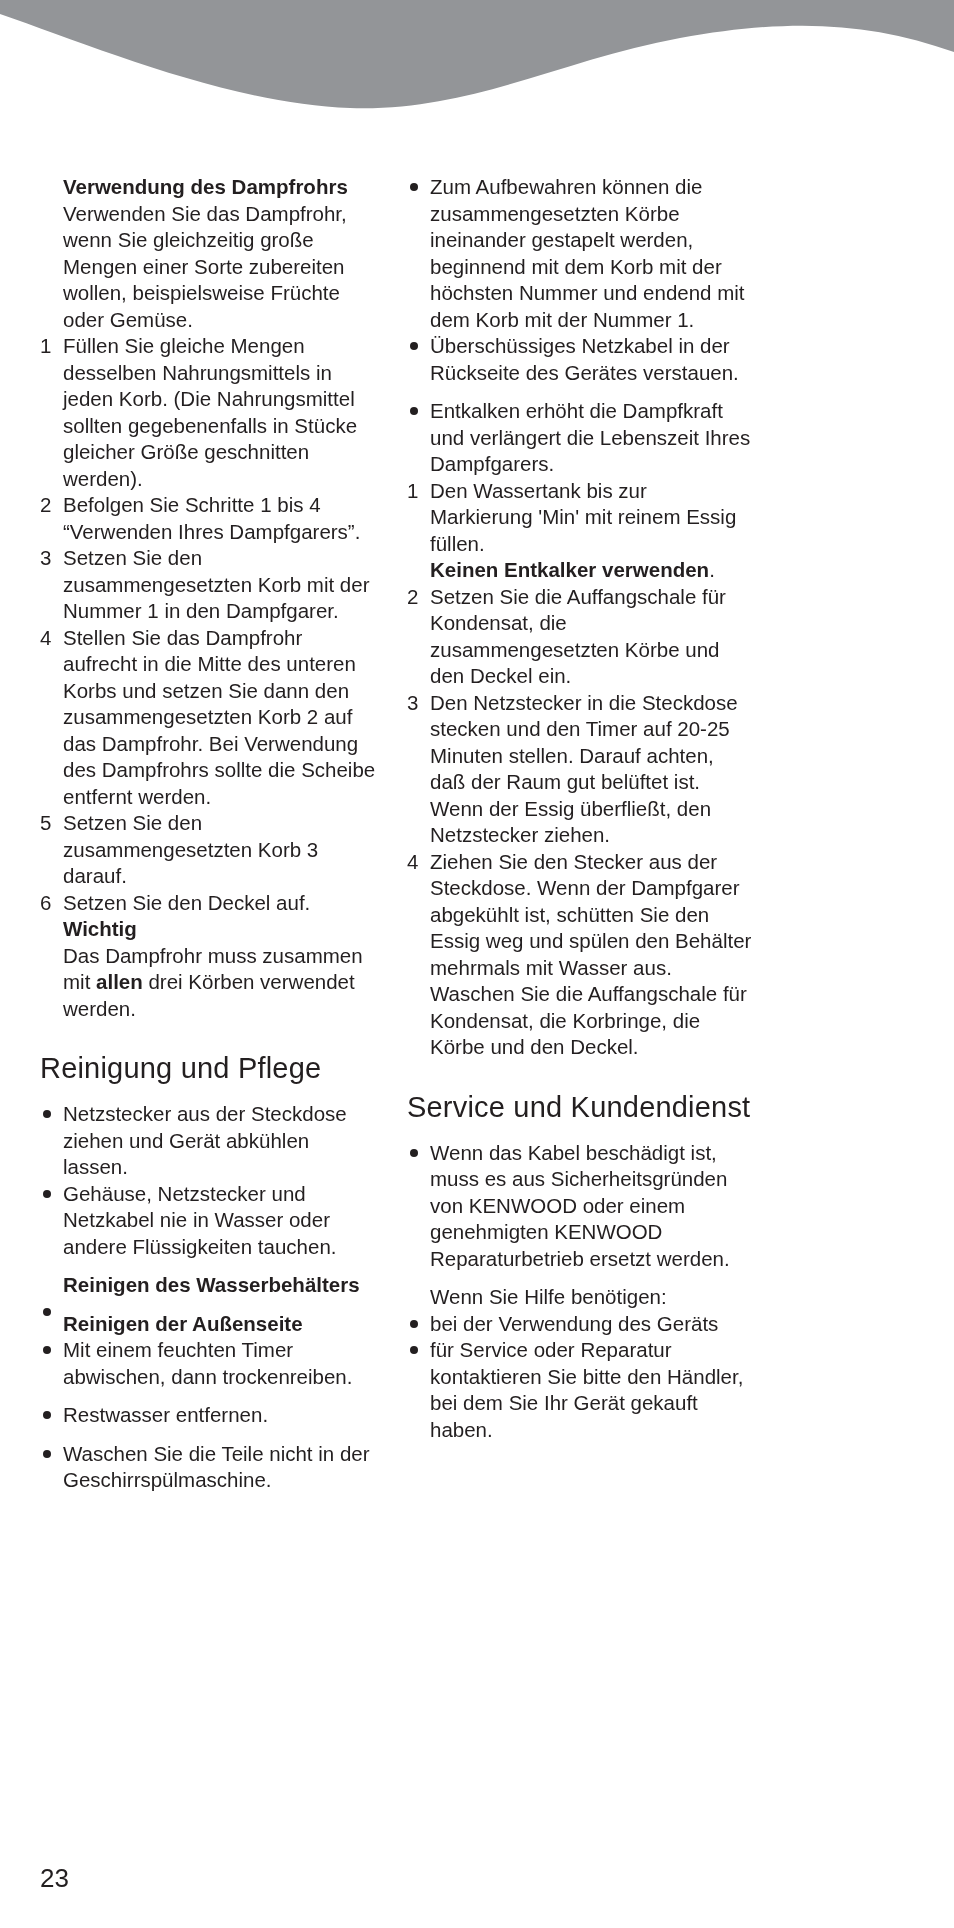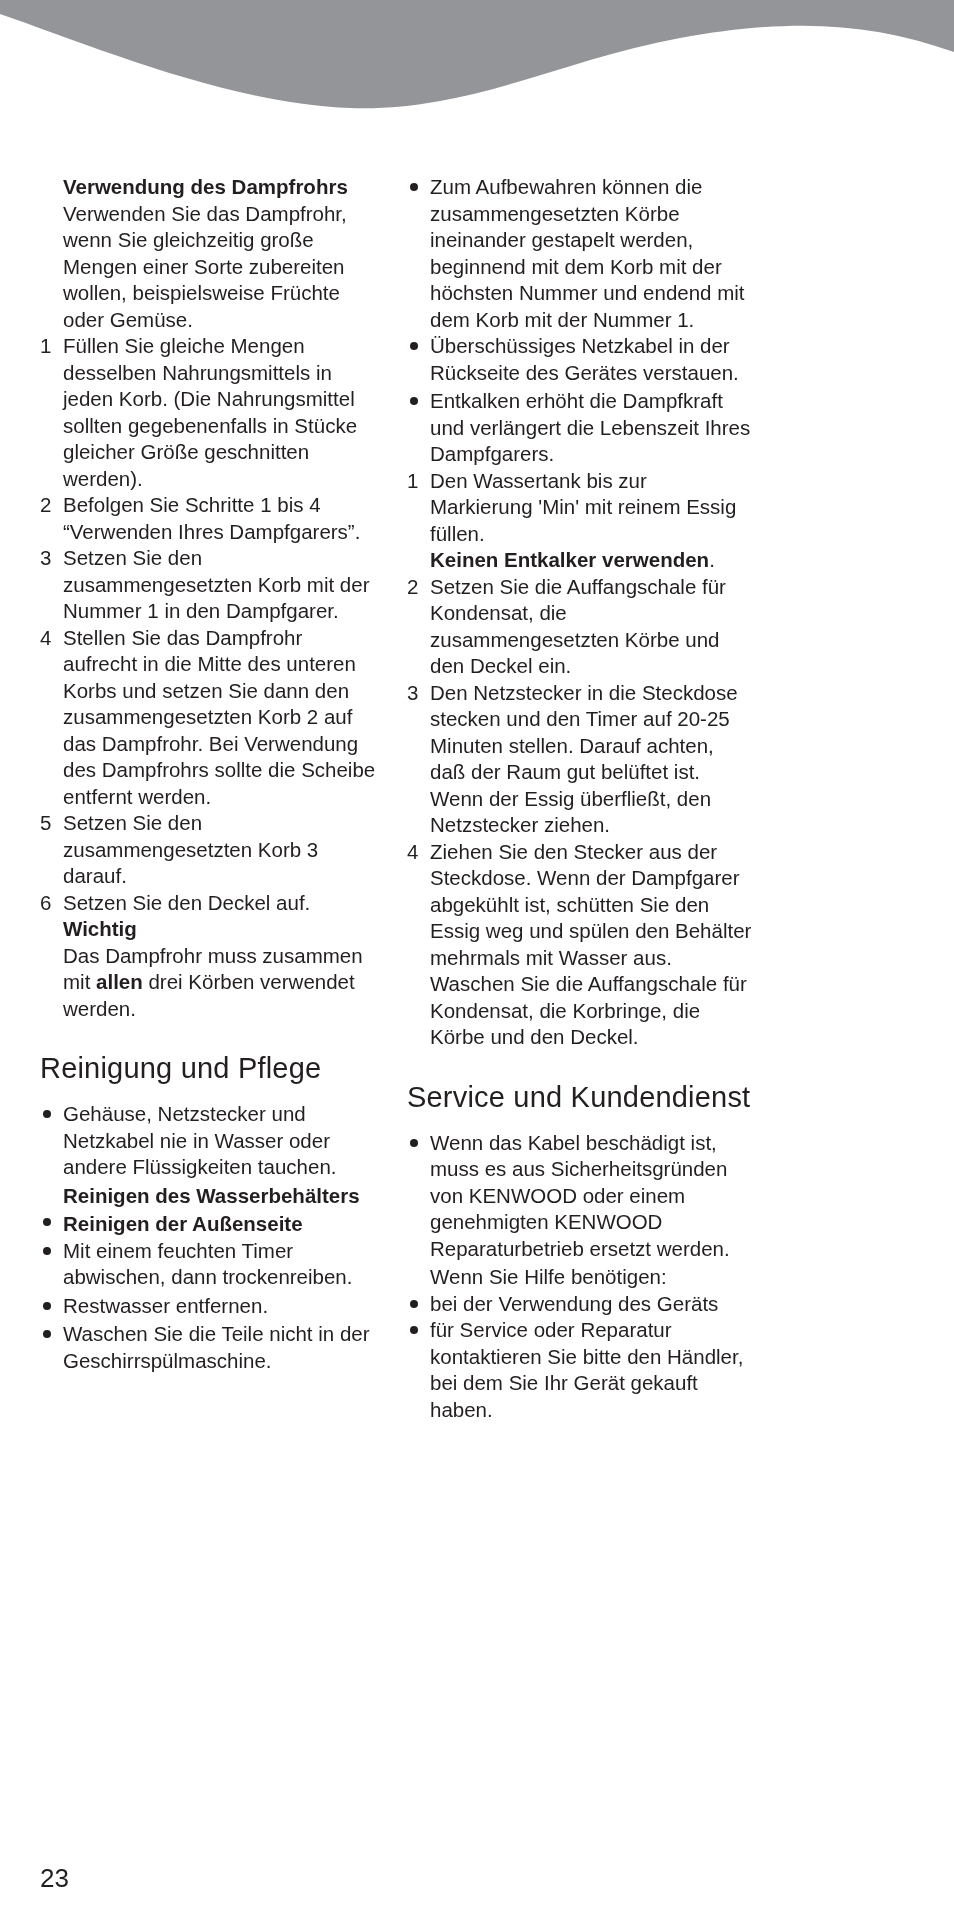"Entkalken erhöht die Dampfkraft und" .blk.spaced { margin-top: 2px -> 12px }
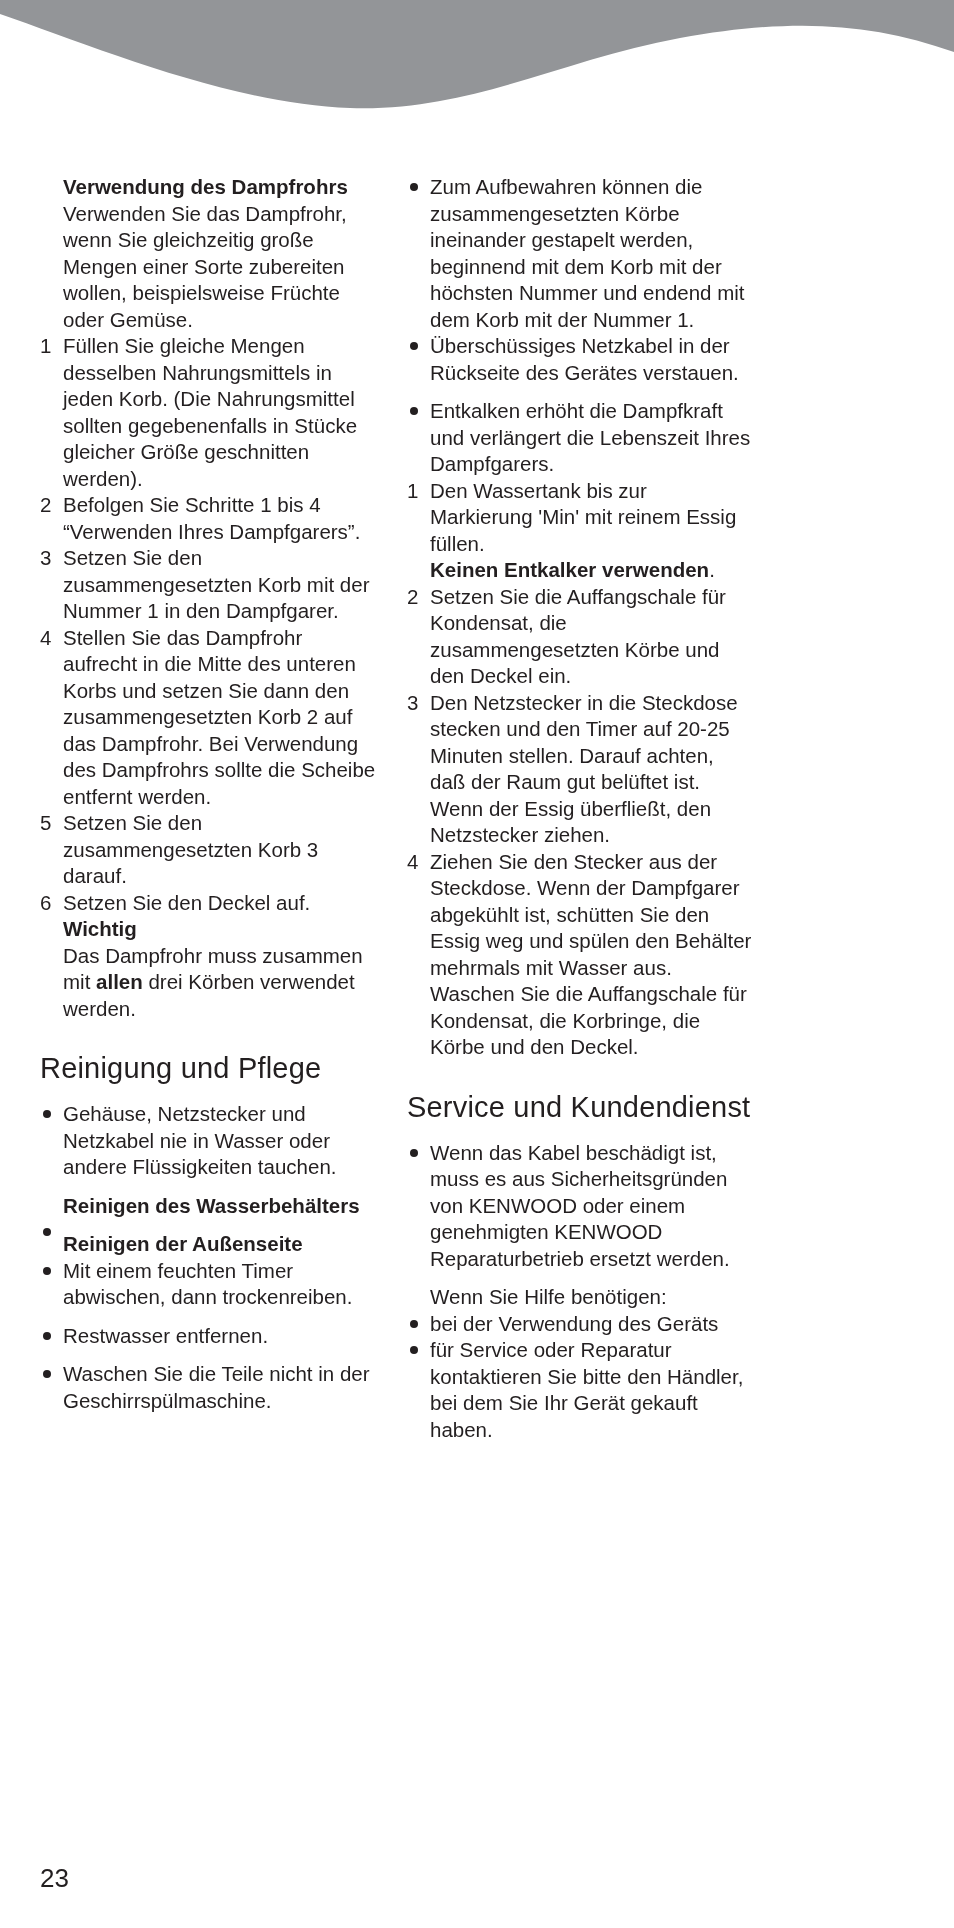"Netzstecker aus der Steckdose ziehen" div.blk { html: none -> <div><span></span><span>Netzstecker aus der Steckdose ziehen und Gerät abkühlen lassen.</span></div> }
